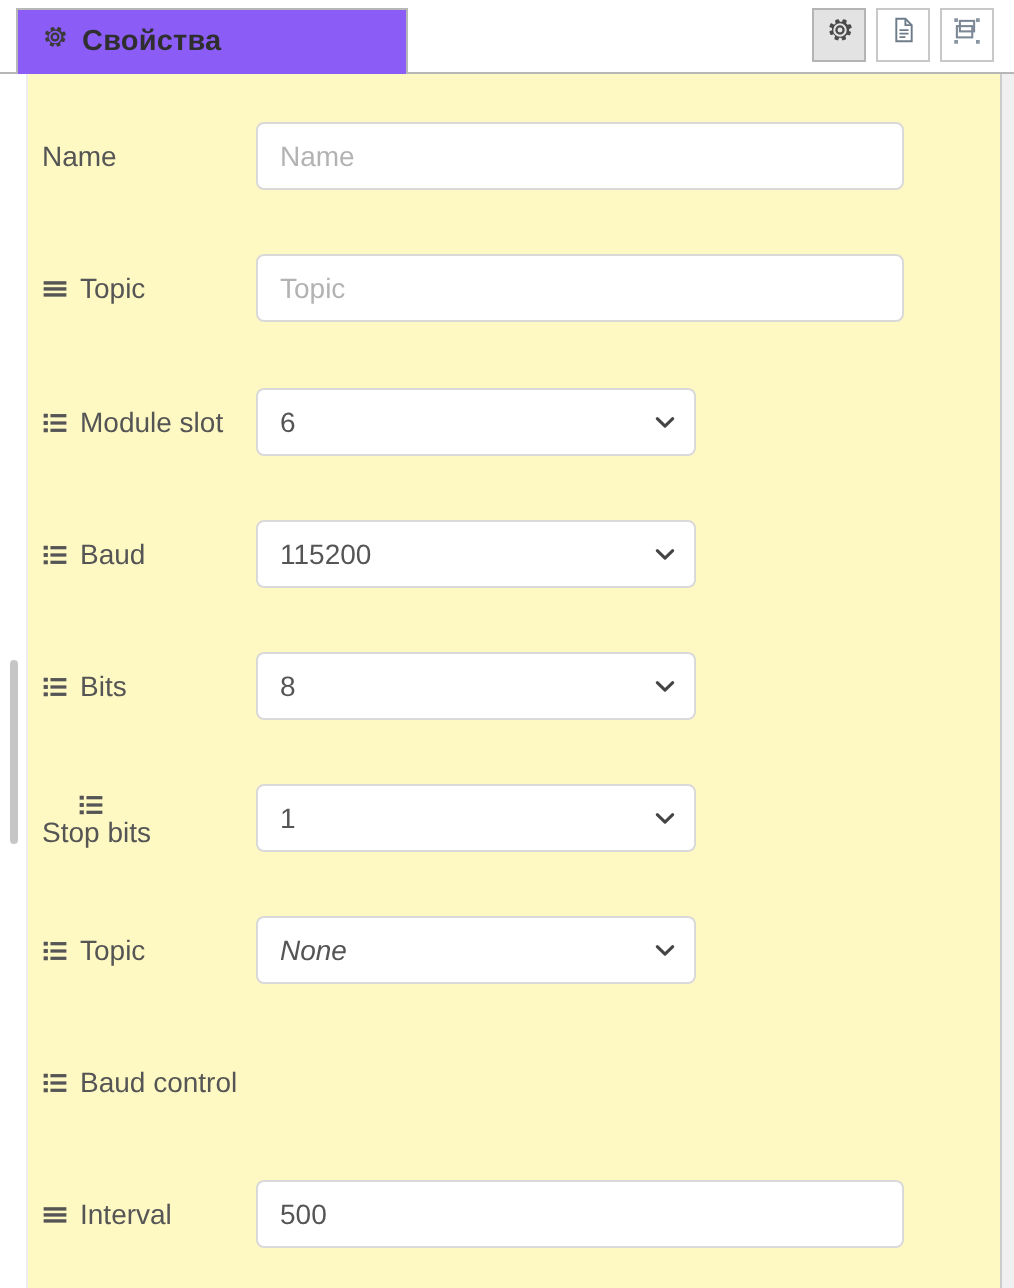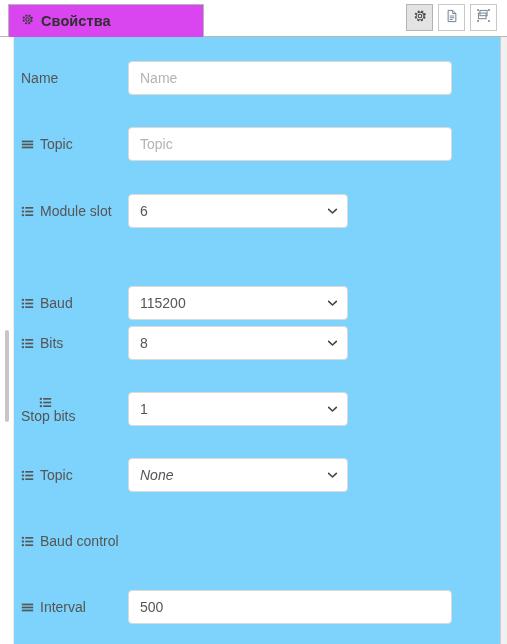"Свойства" .tab { background: #d946ef -> #8b5cf6 }
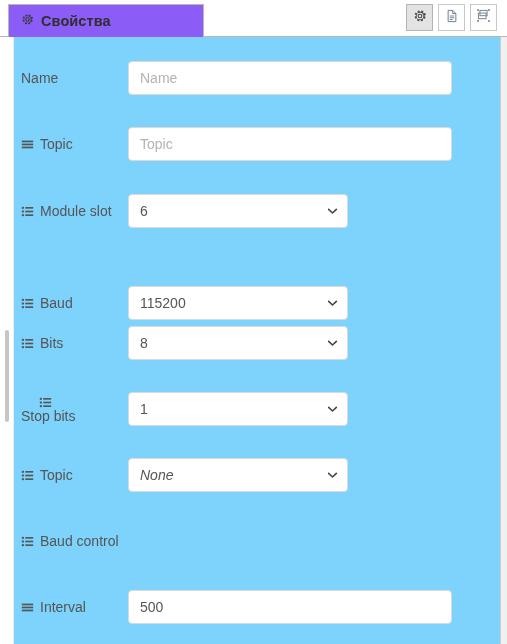"Name" .panel { background: #7dd3fc -> #fef9c3 }
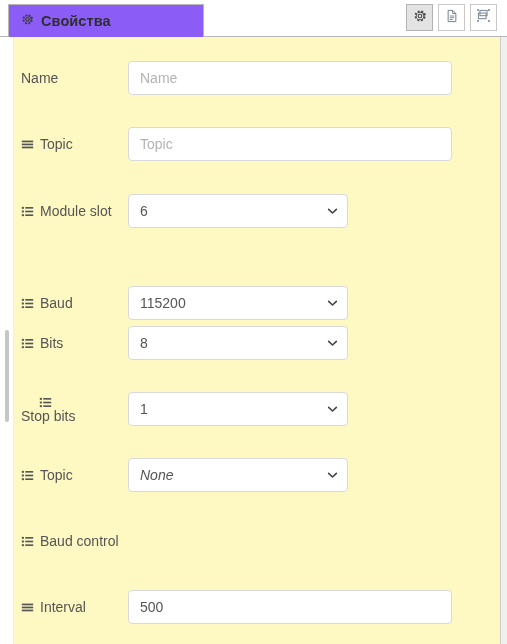"Baud" div.row { margin-top: 26px -> none }
